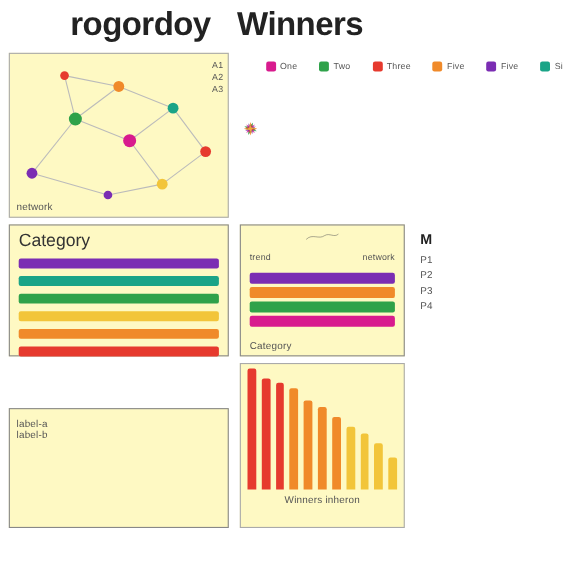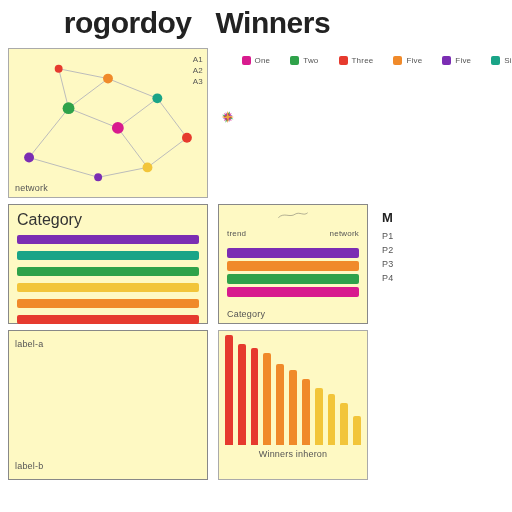"label-a" .leftlabels { justify-content: space-between -> none; margin-top: none -> 41px }
